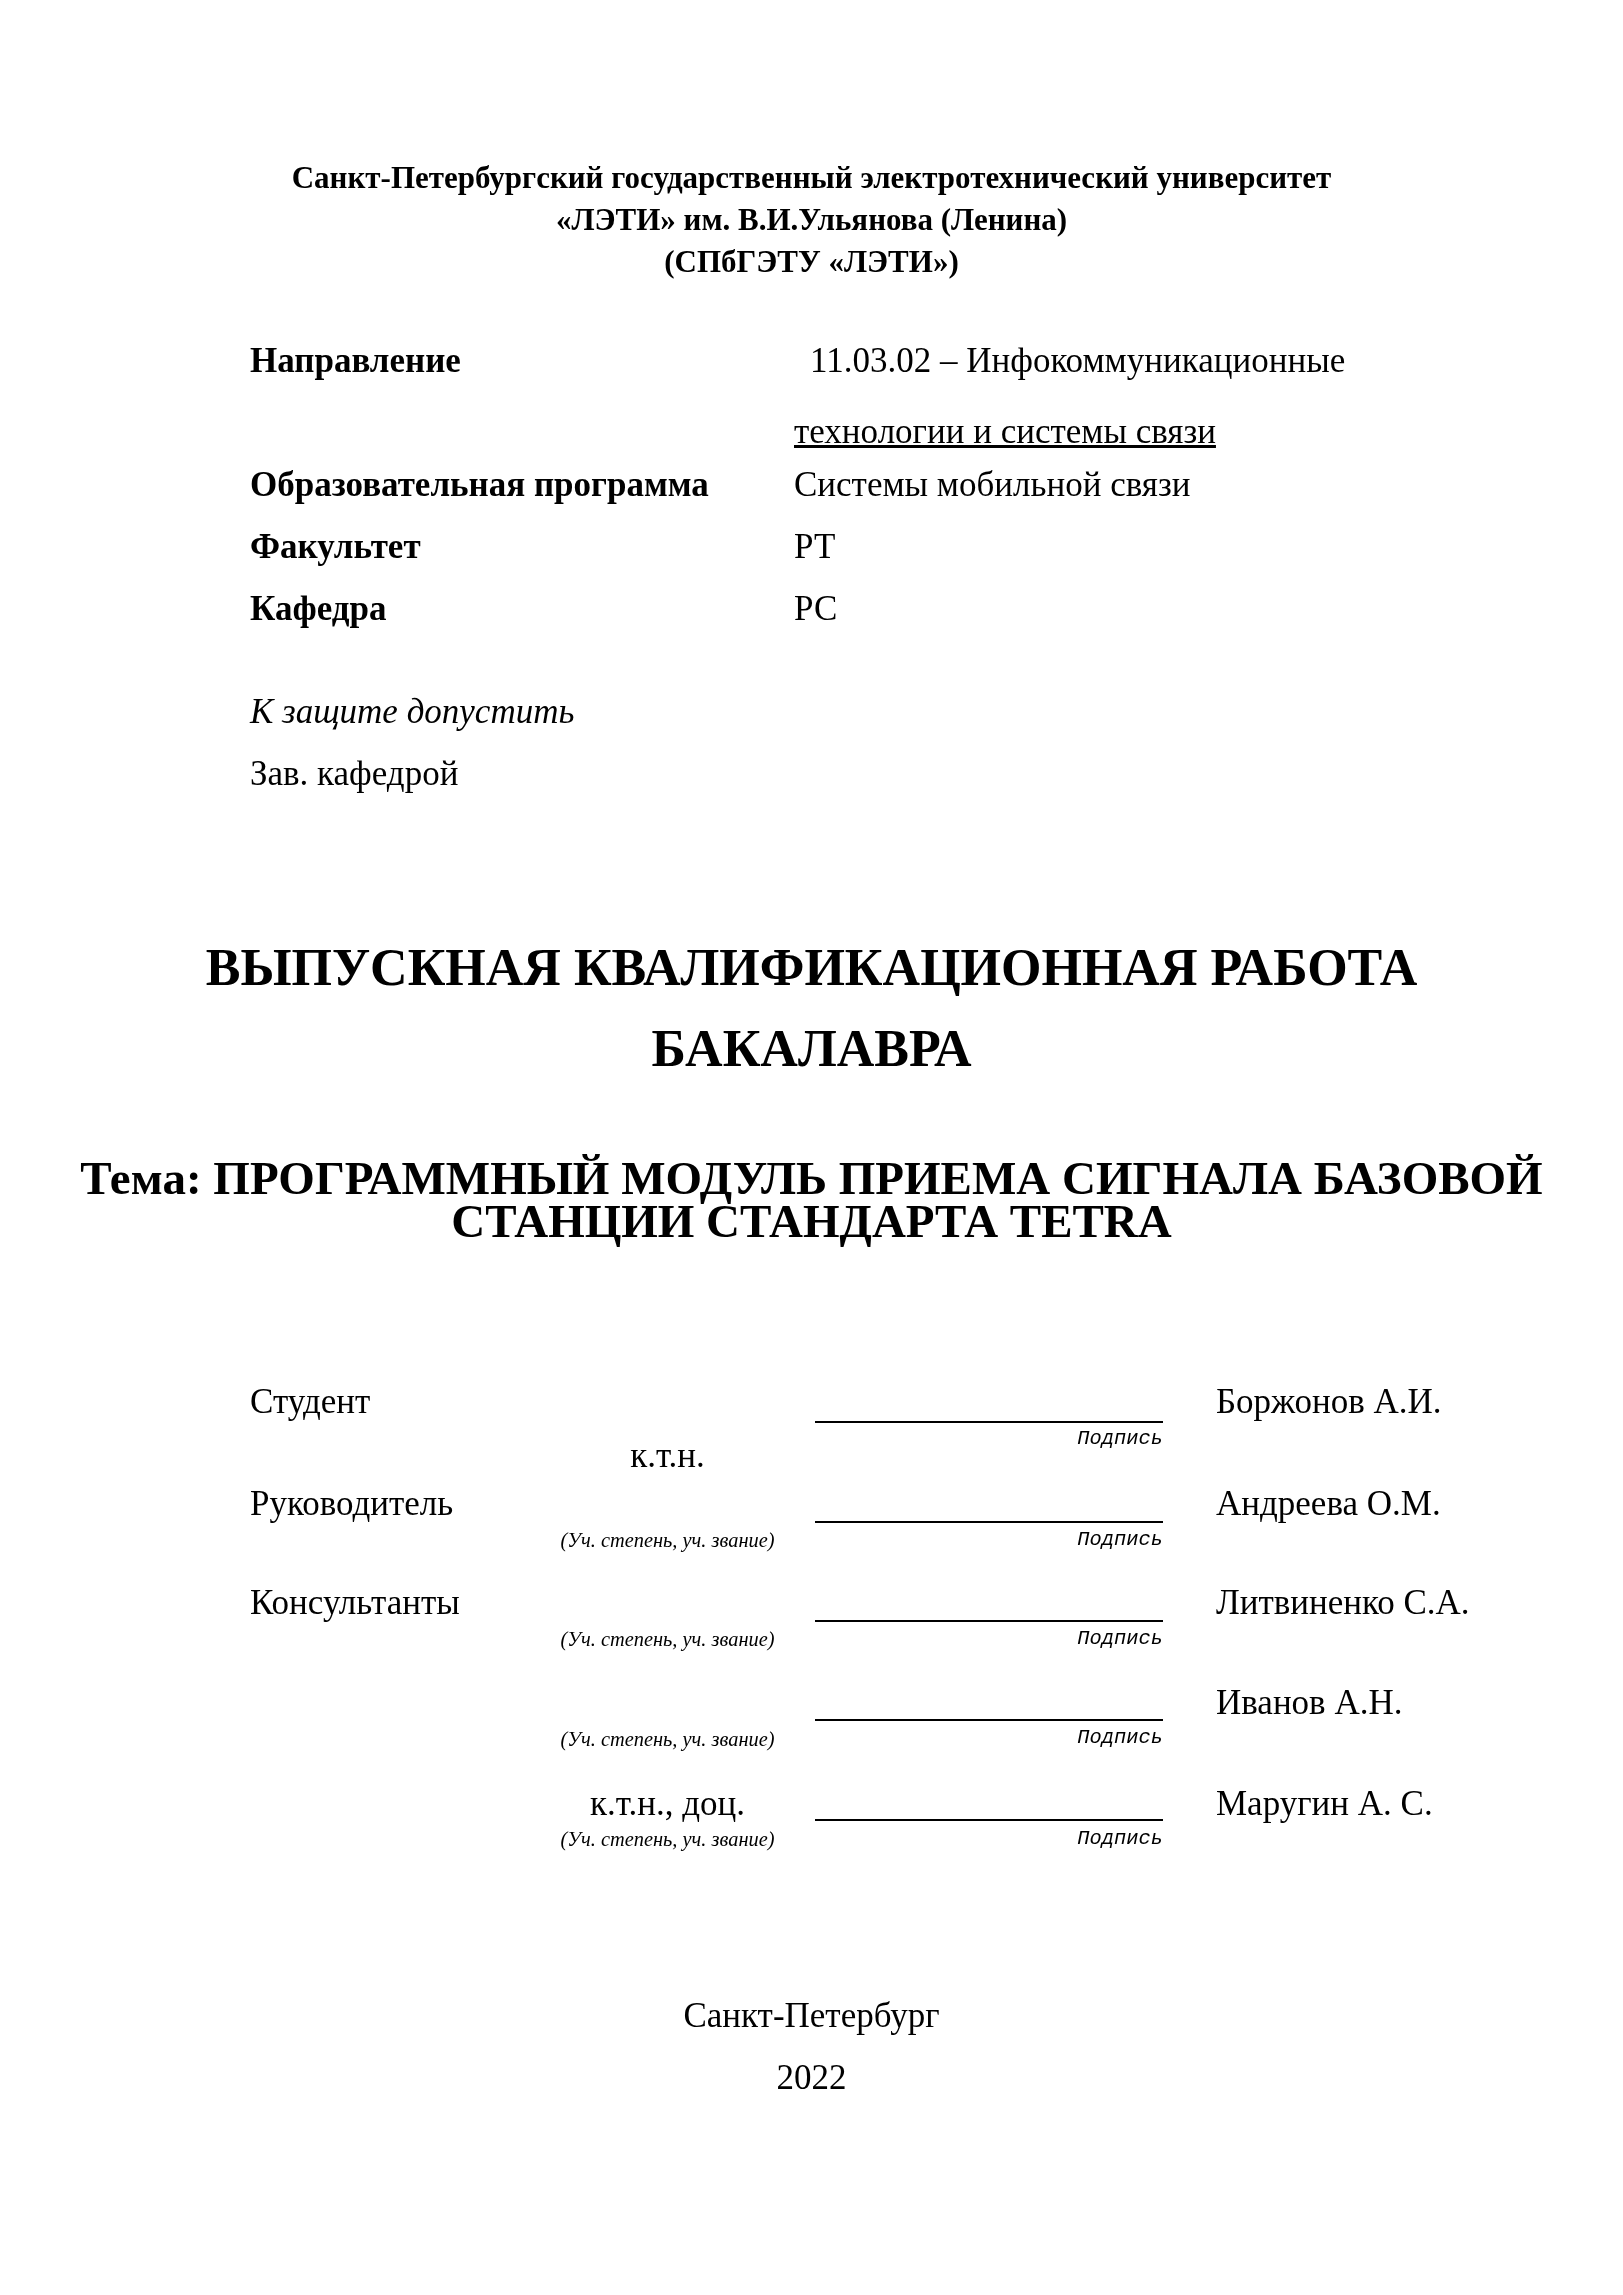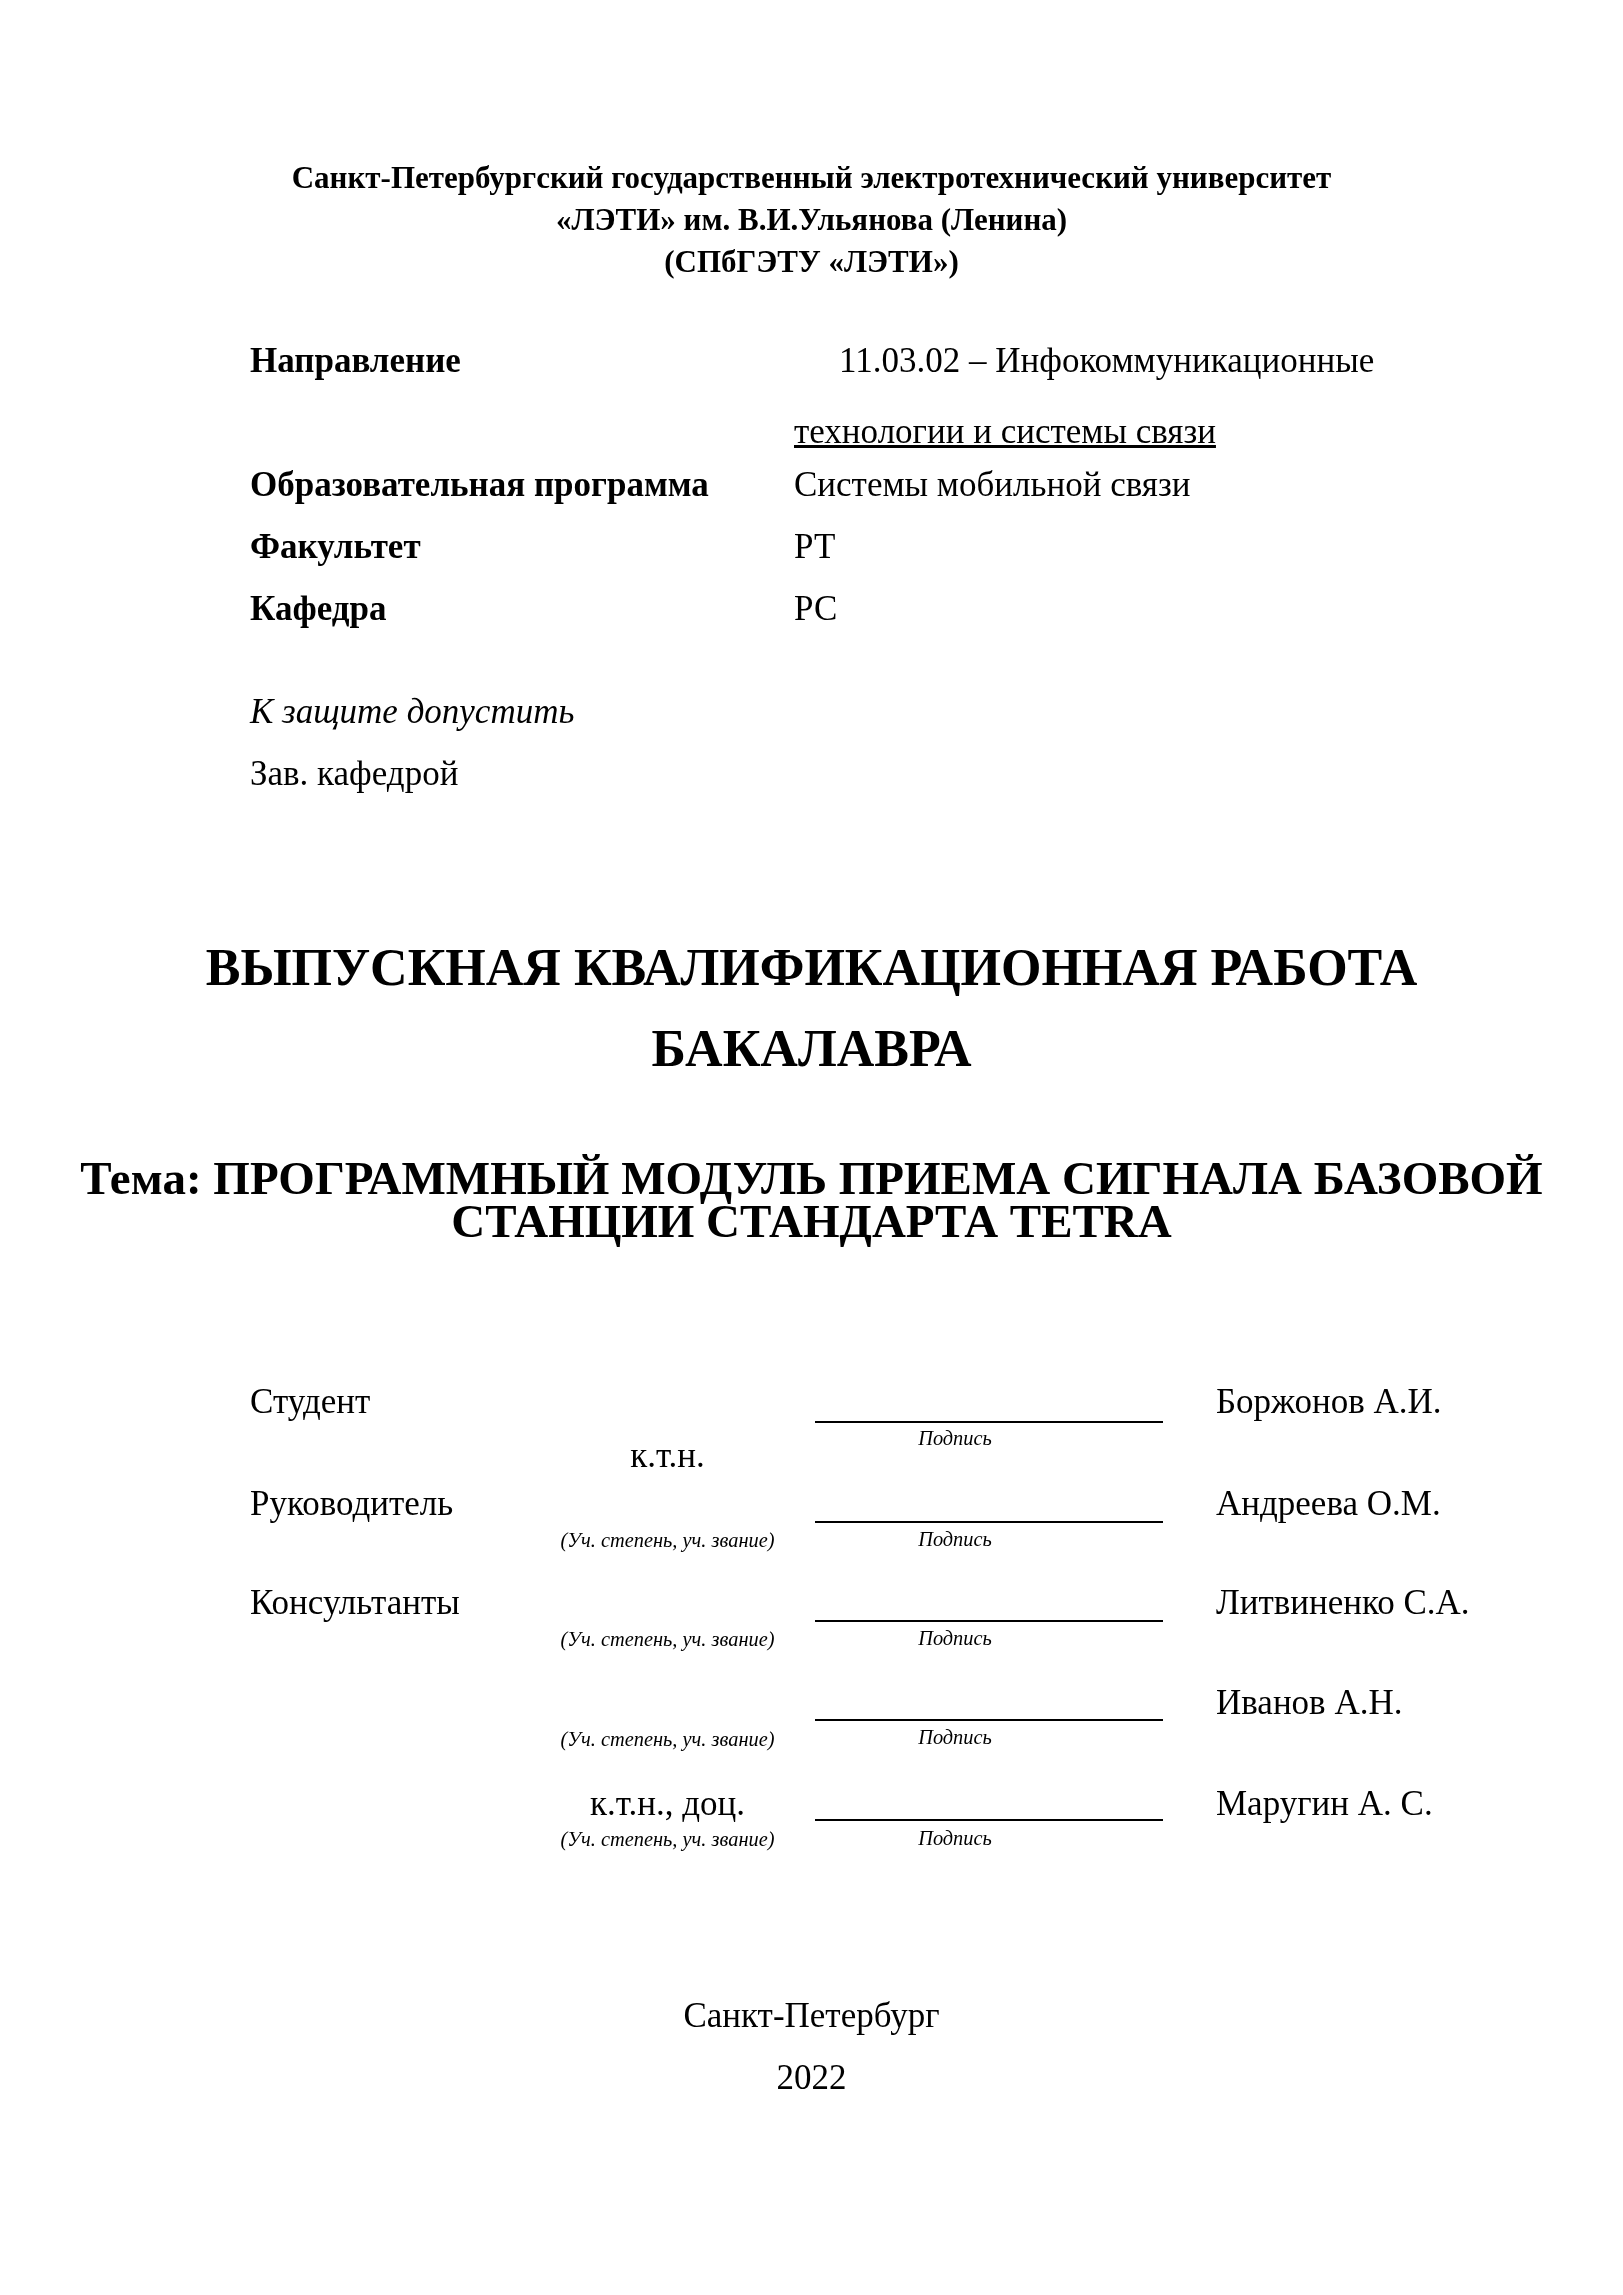"11.03.02 – Инфокоммуникационные" div.abs { left: 839px -> 810px }
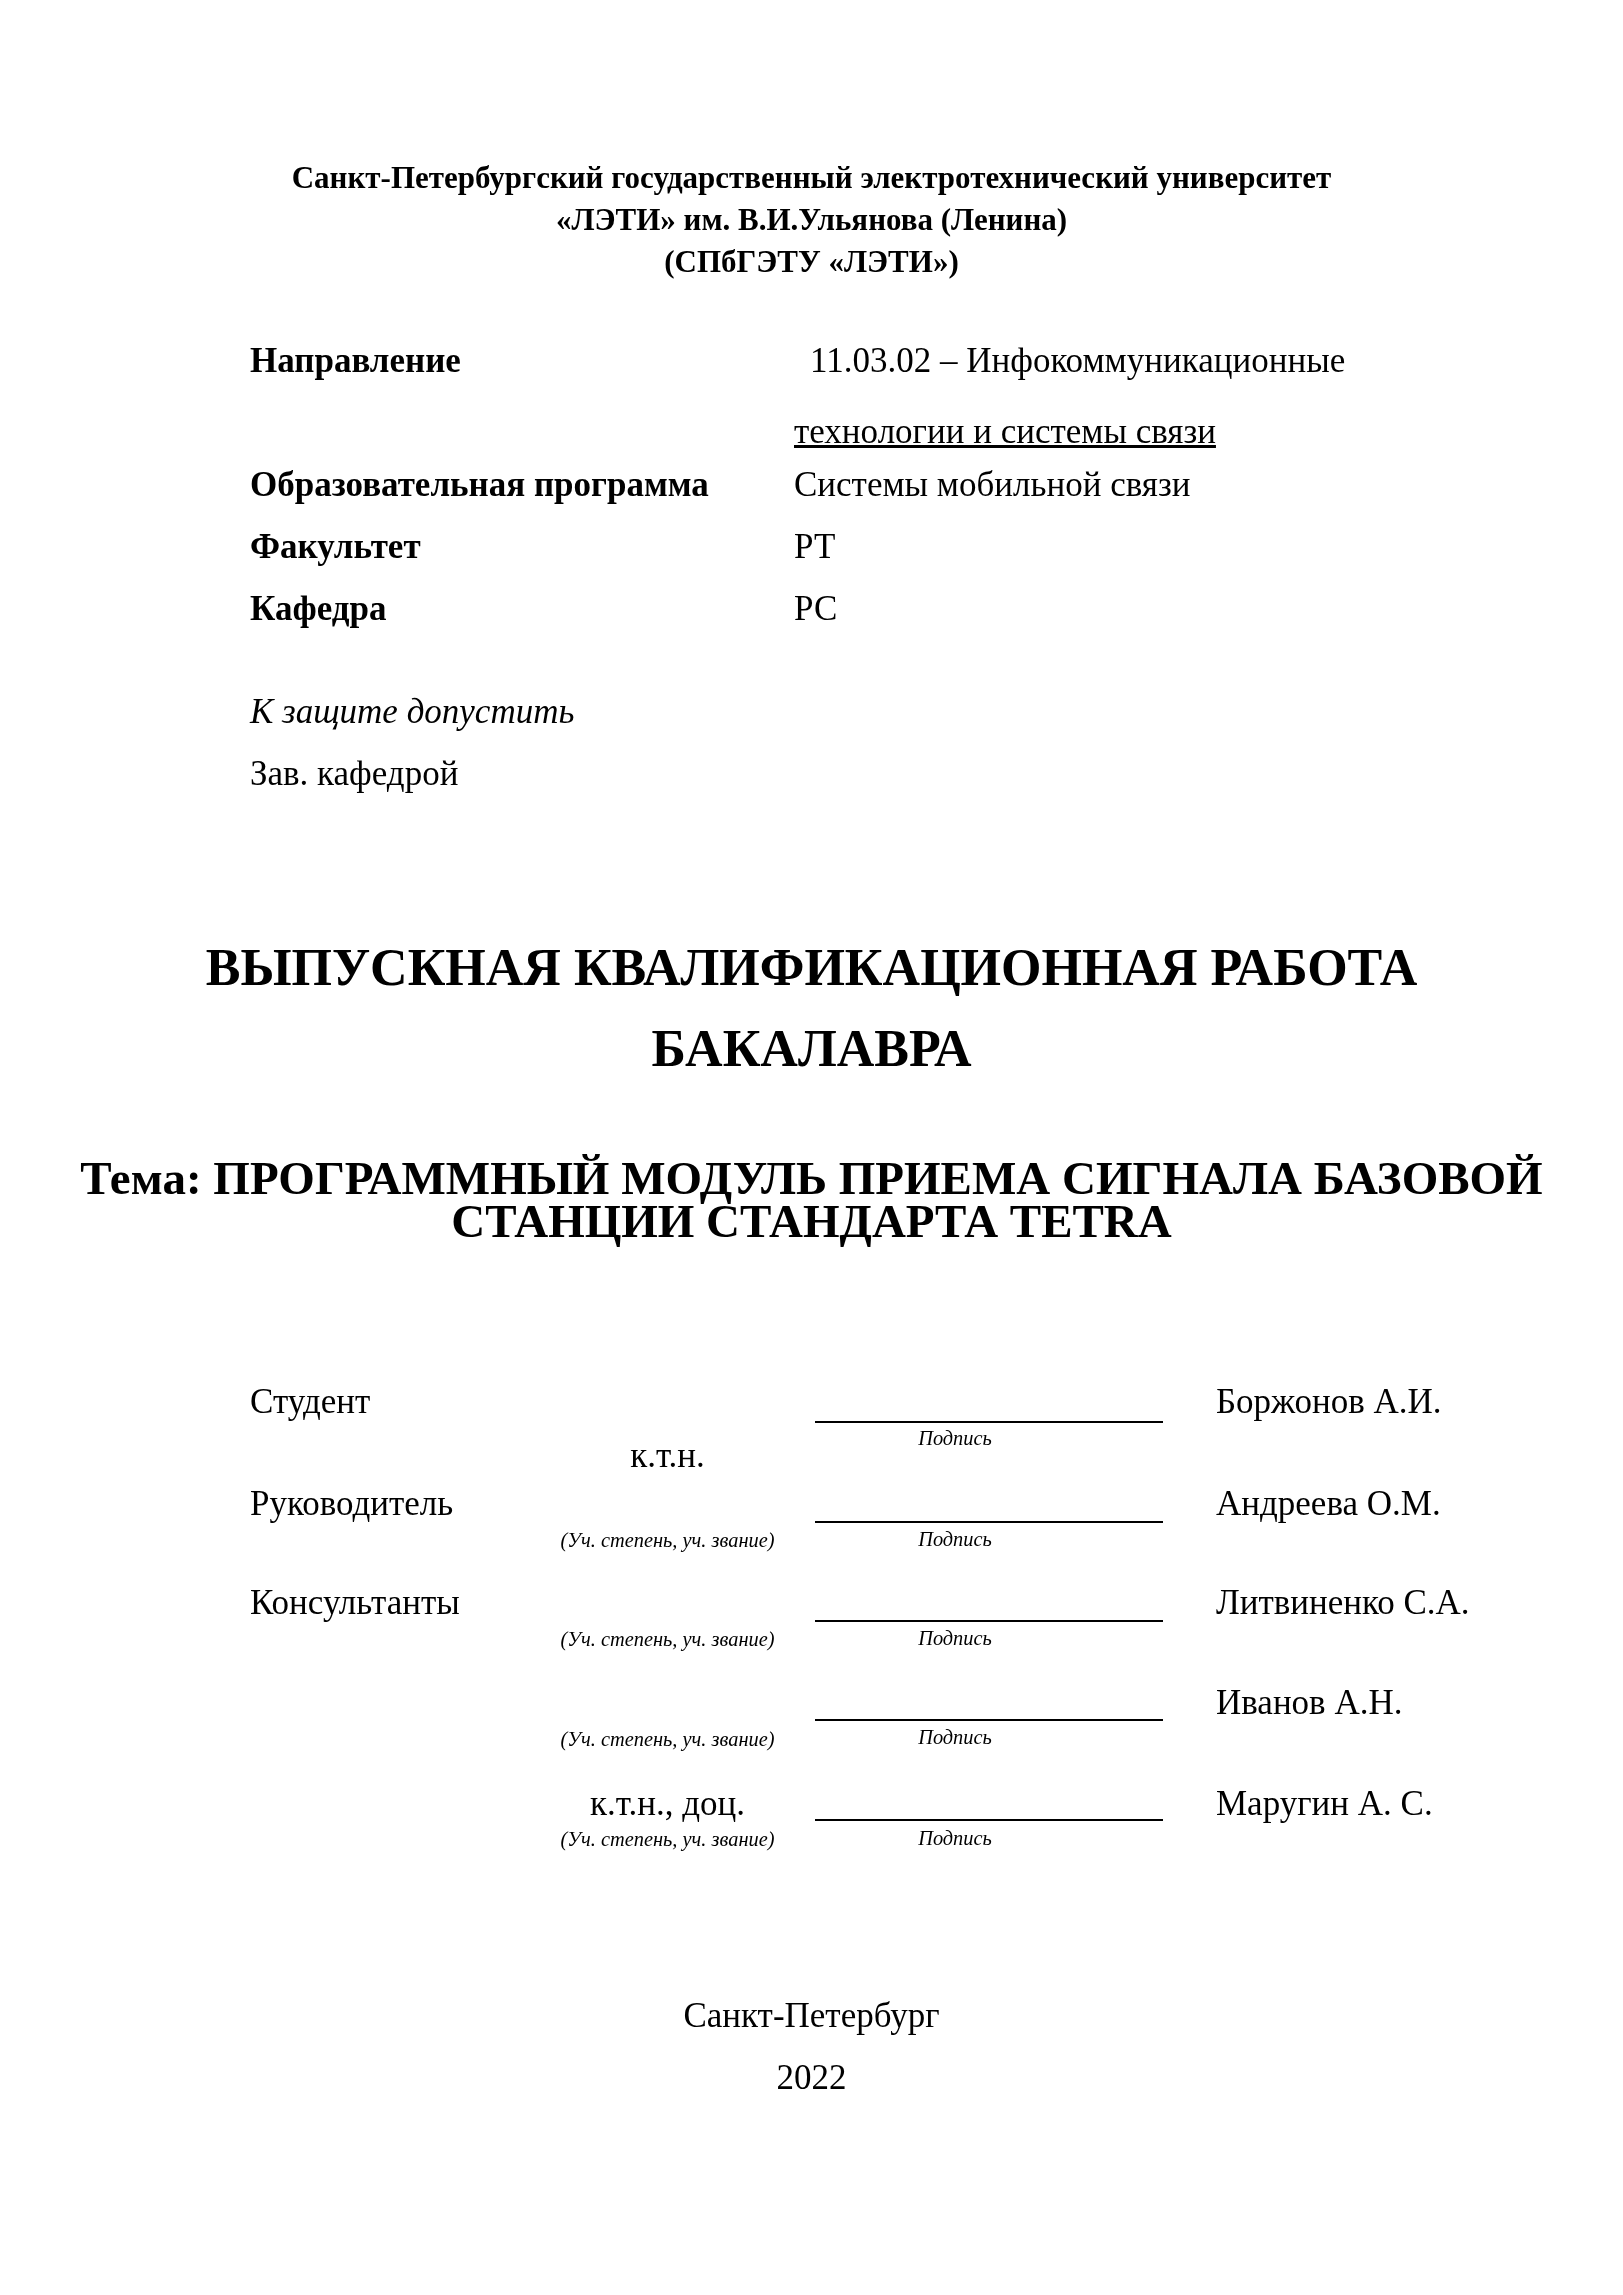"Подпись" .sig-sub { font-family: none -> Liberation Mono, monospace; left: 781px -> 815px; text-align: center -> right }
